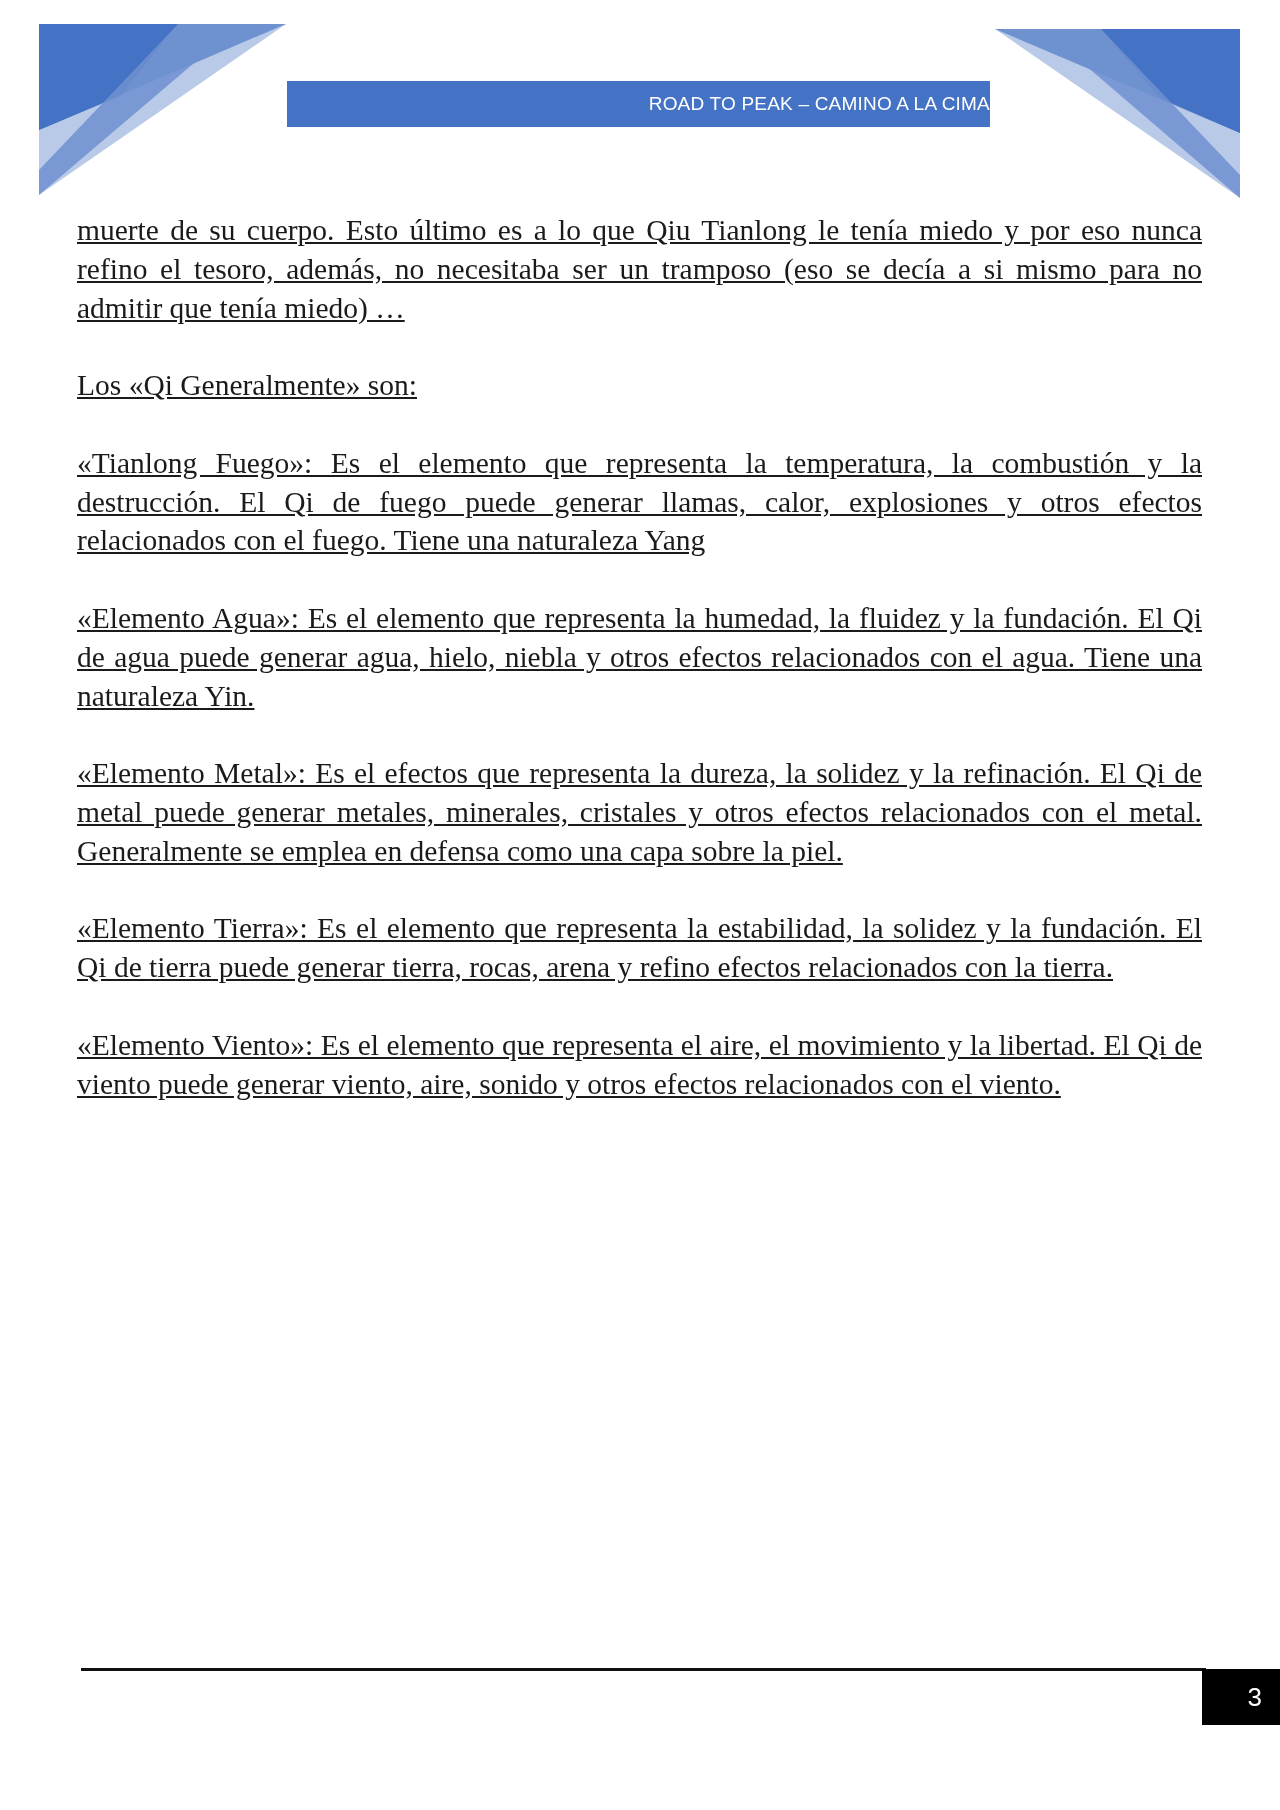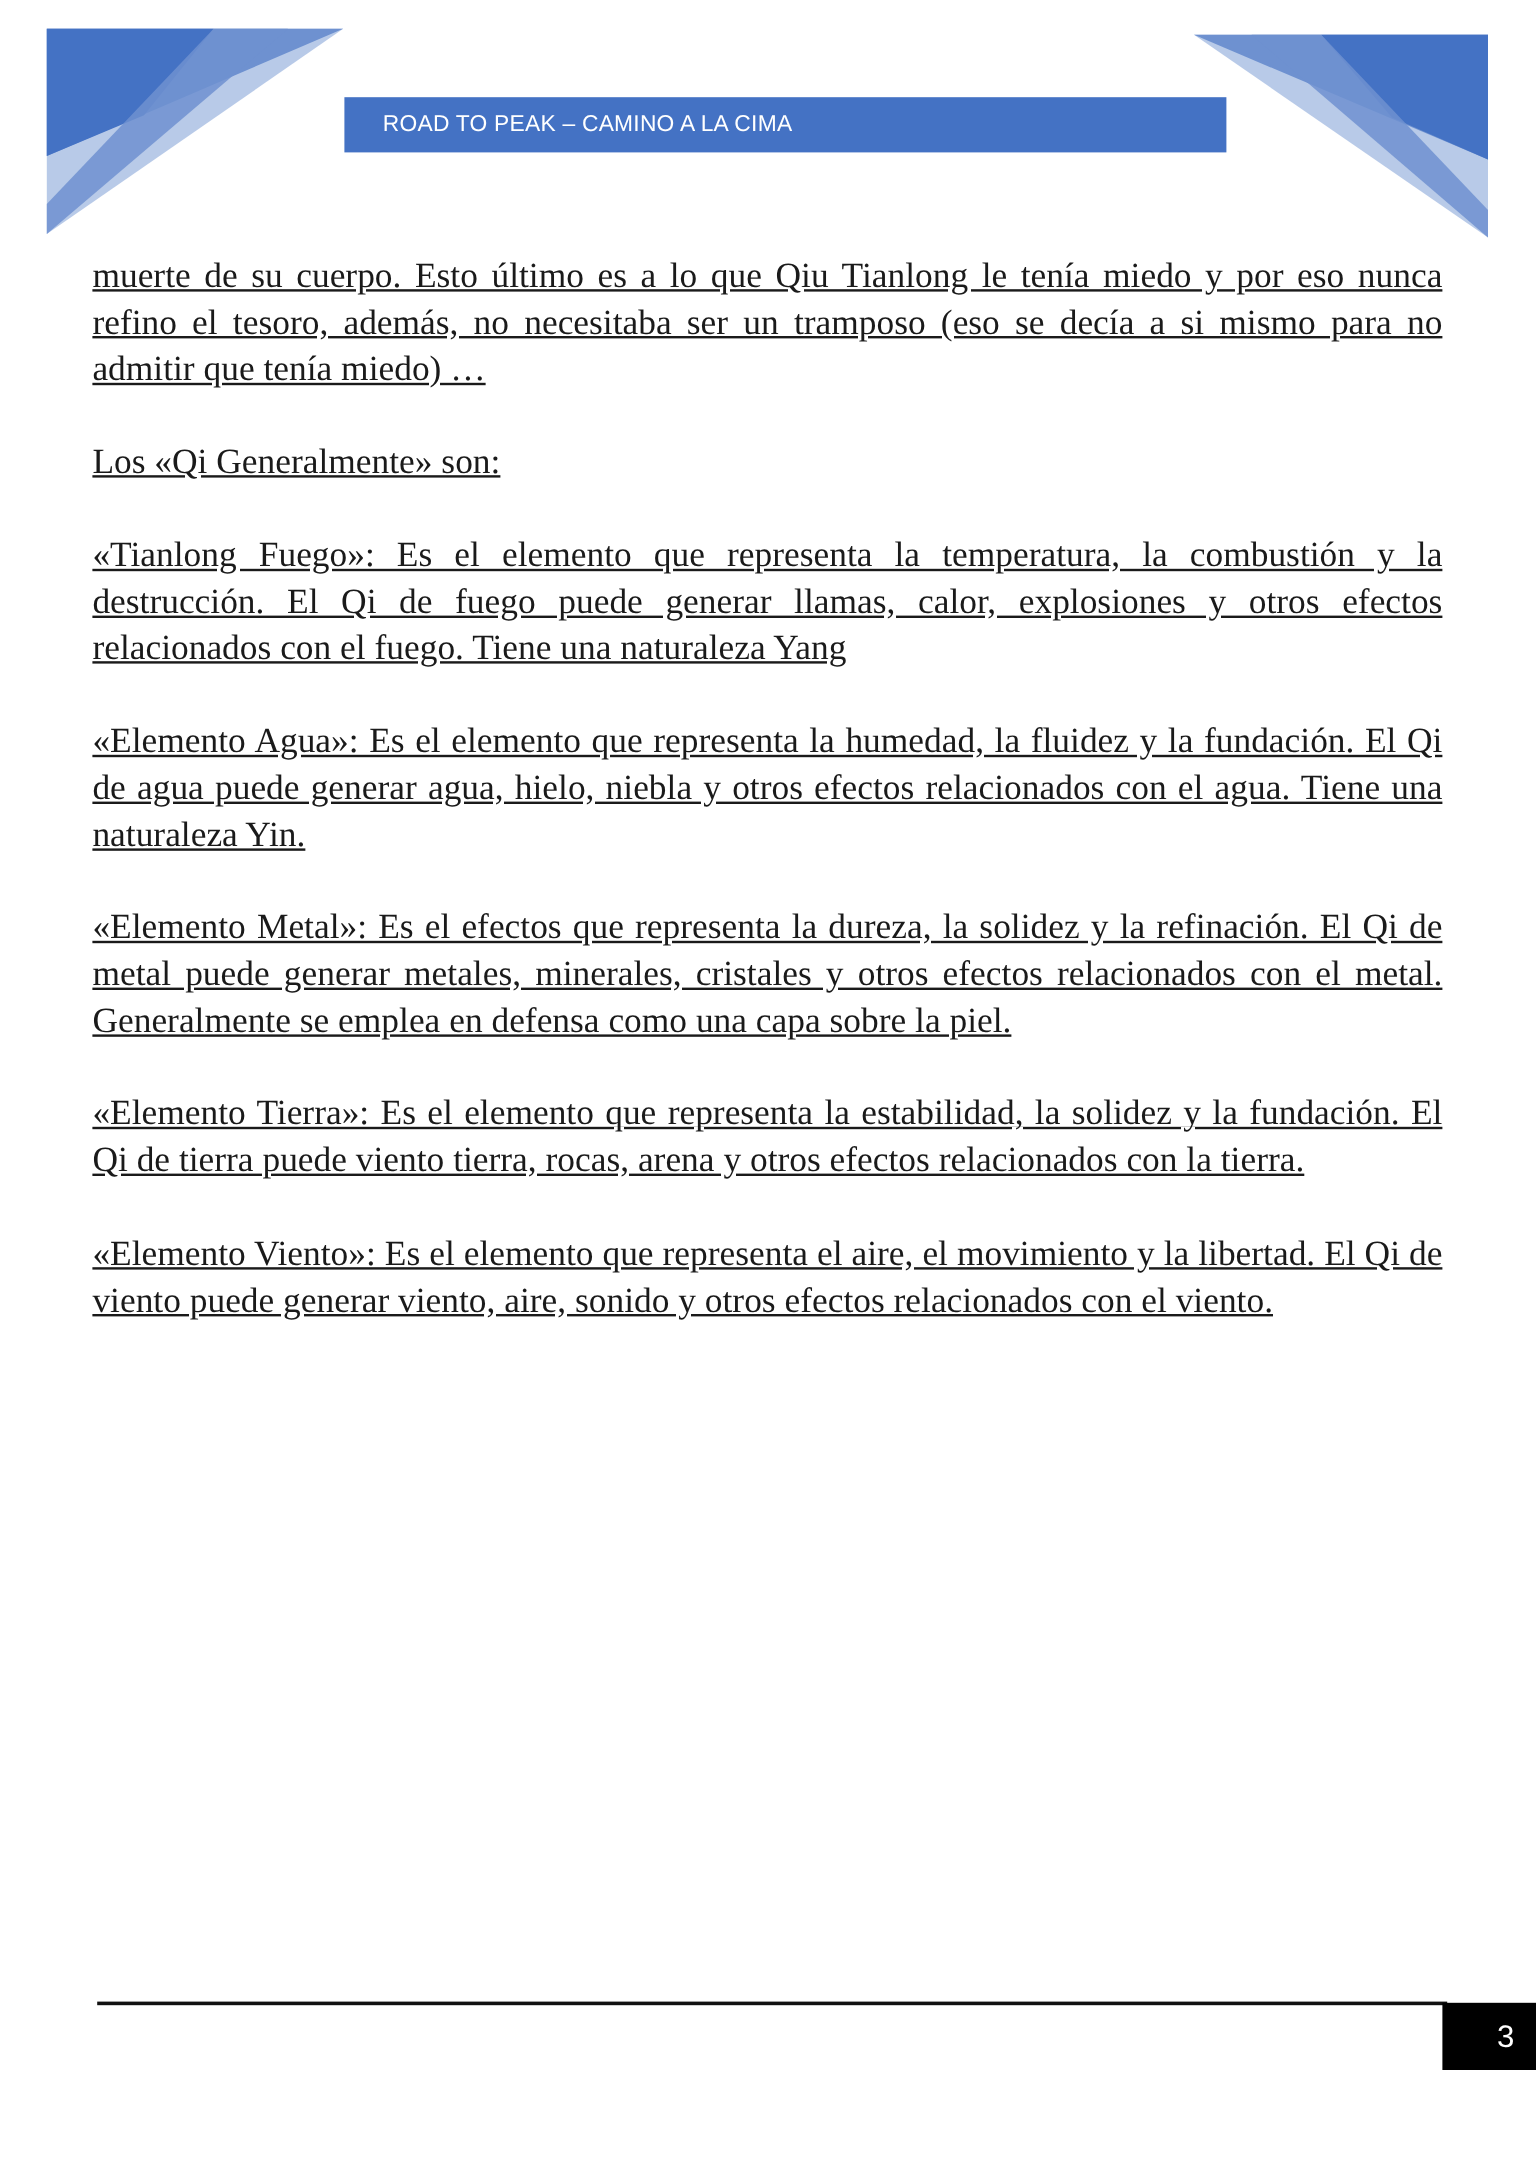"ROAD TO PEAK – CAMINO" .header-bar { justify-content: flex-start -> flex-end; padding-left: 32px -> none }
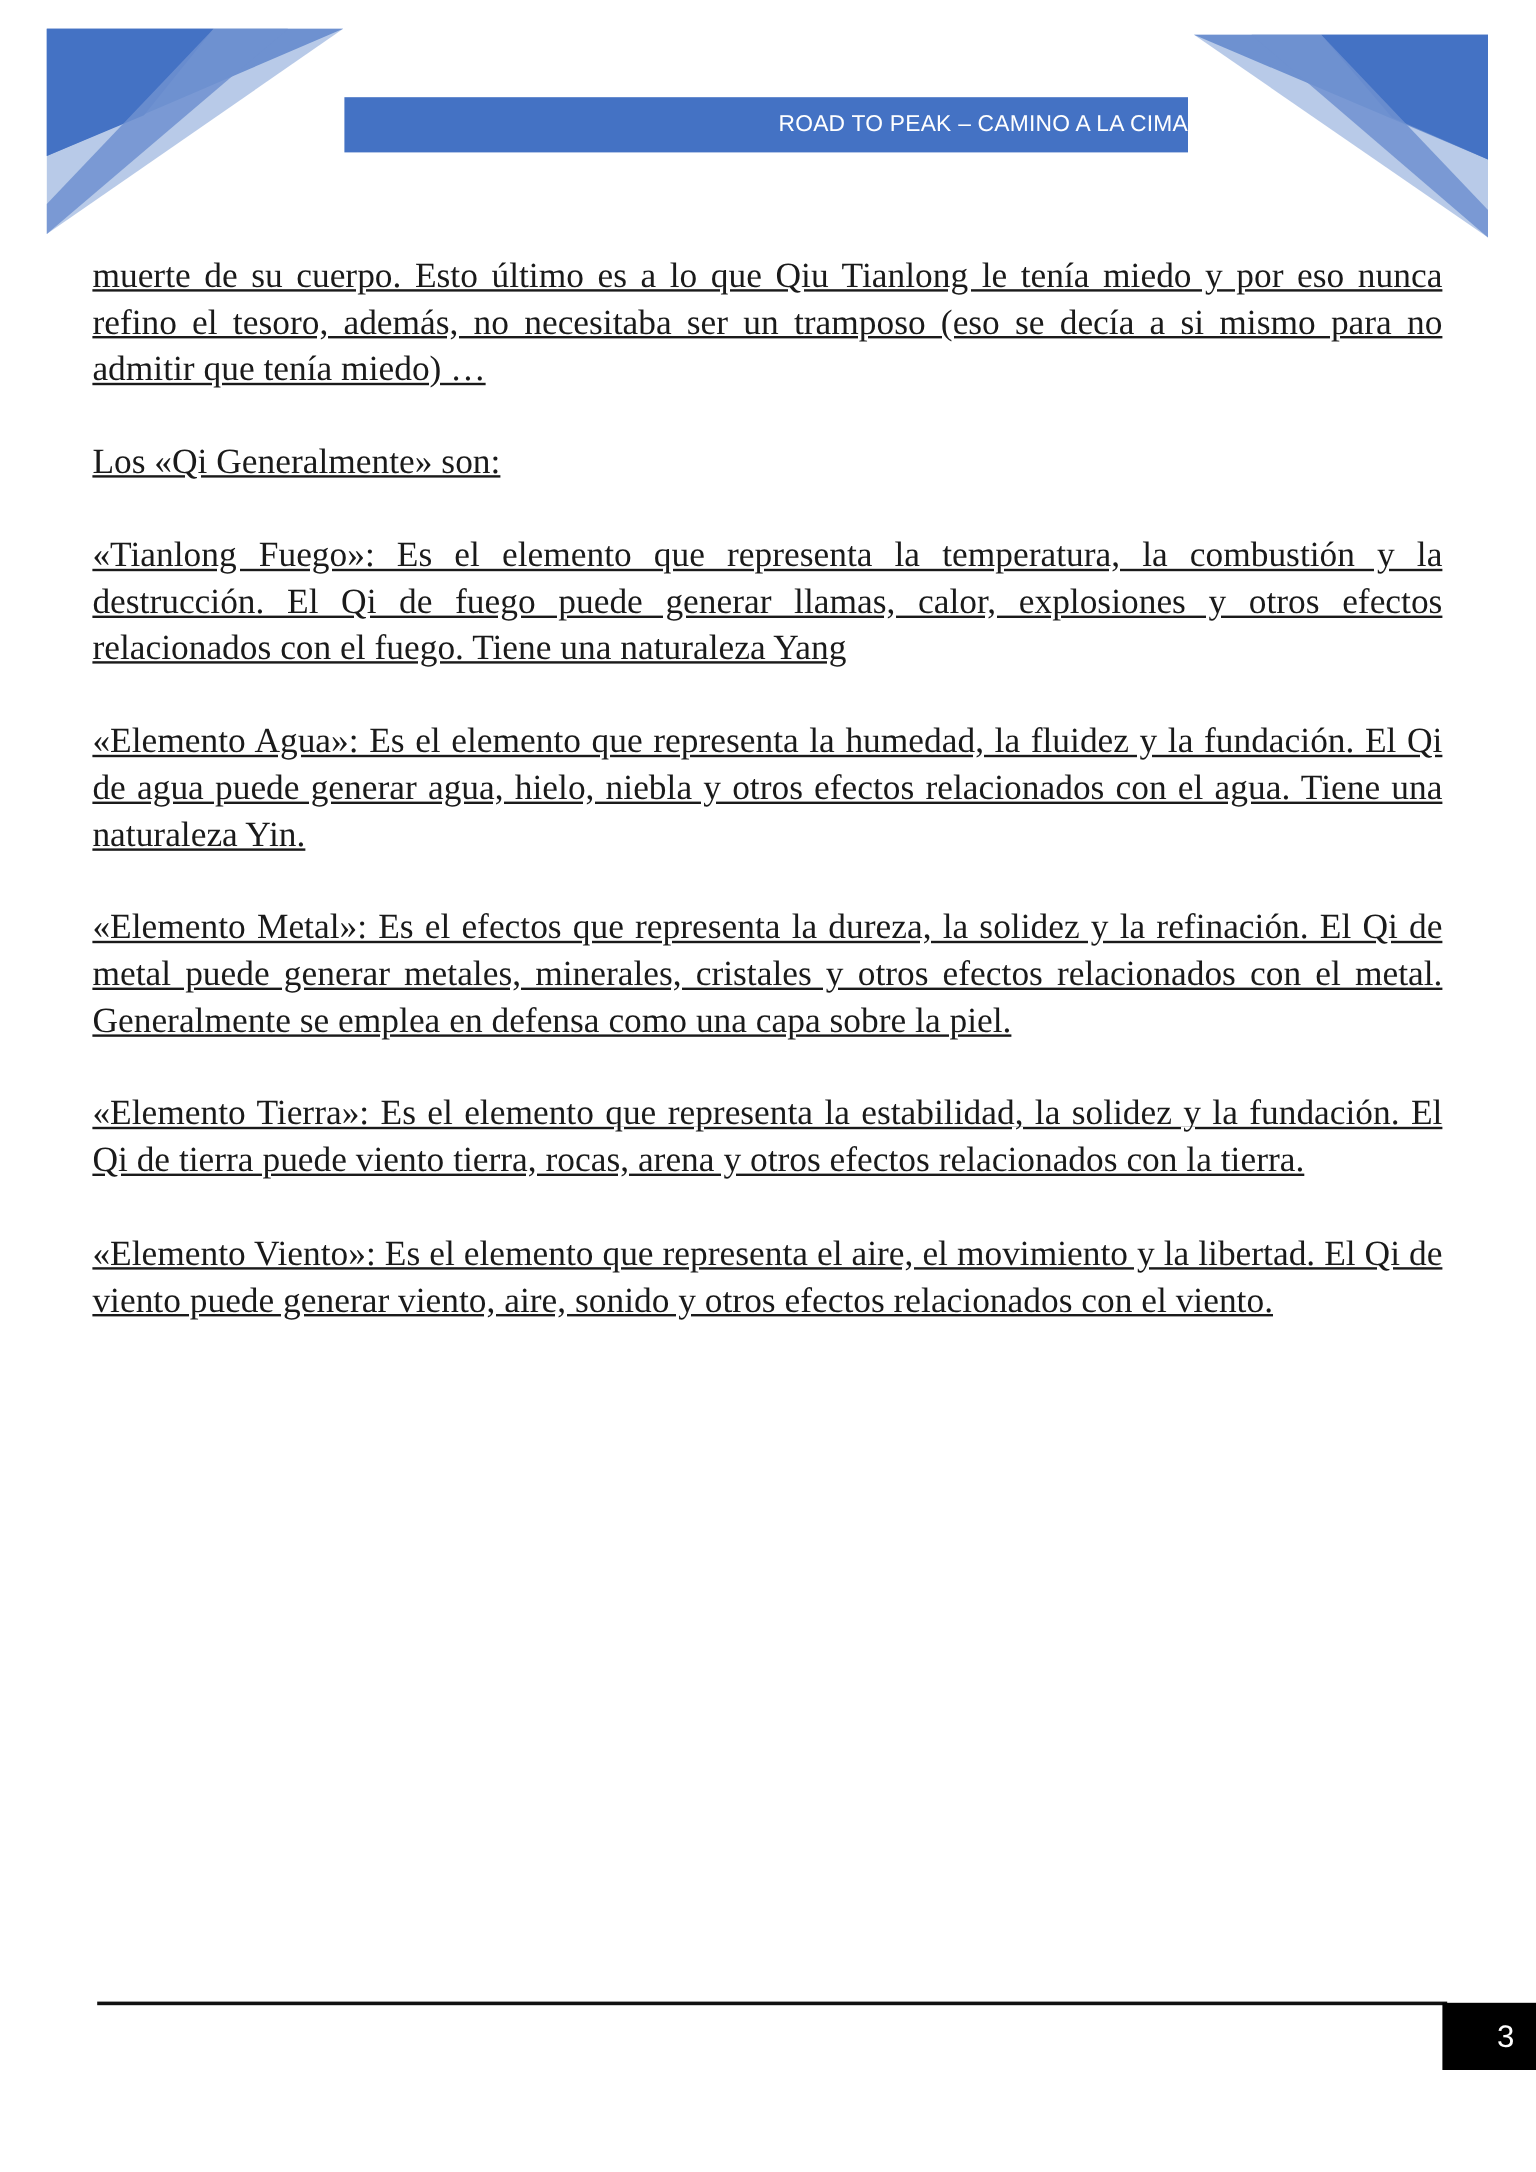"«Elemento Tierra»: Es el elemento" p { text: viento tierra, rocas, arena y otros -> generar tierra, rocas, arena y refino }
